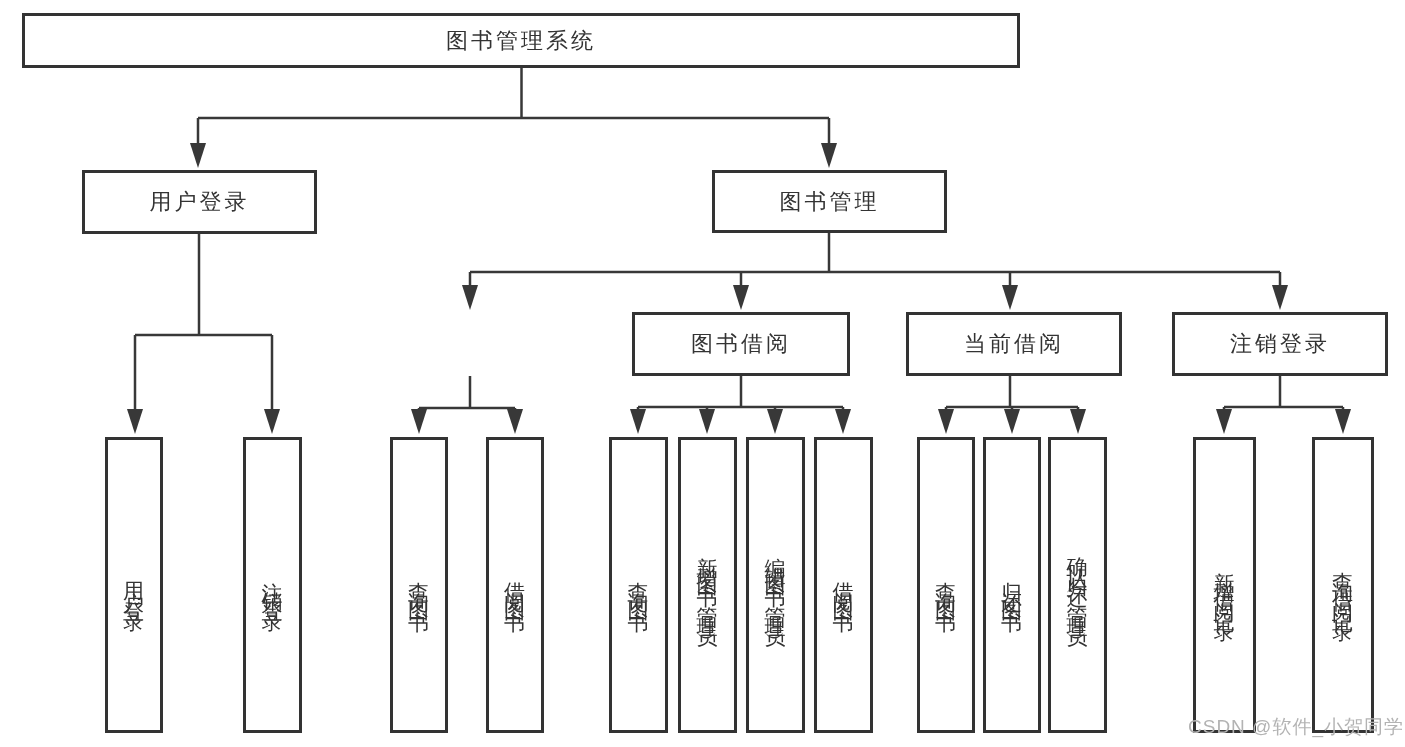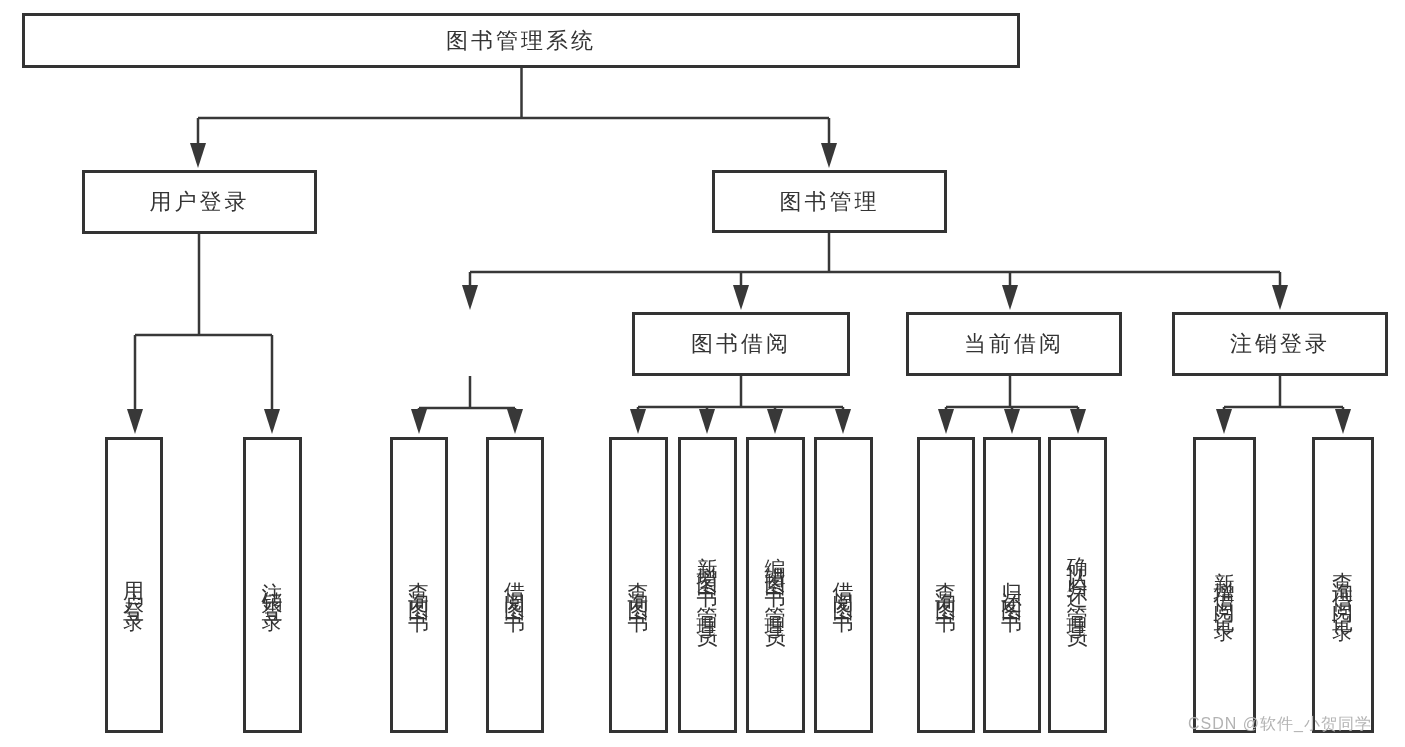"CSDN @软件_小贺同学" .watermark { font-size: 16px -> 19px }
